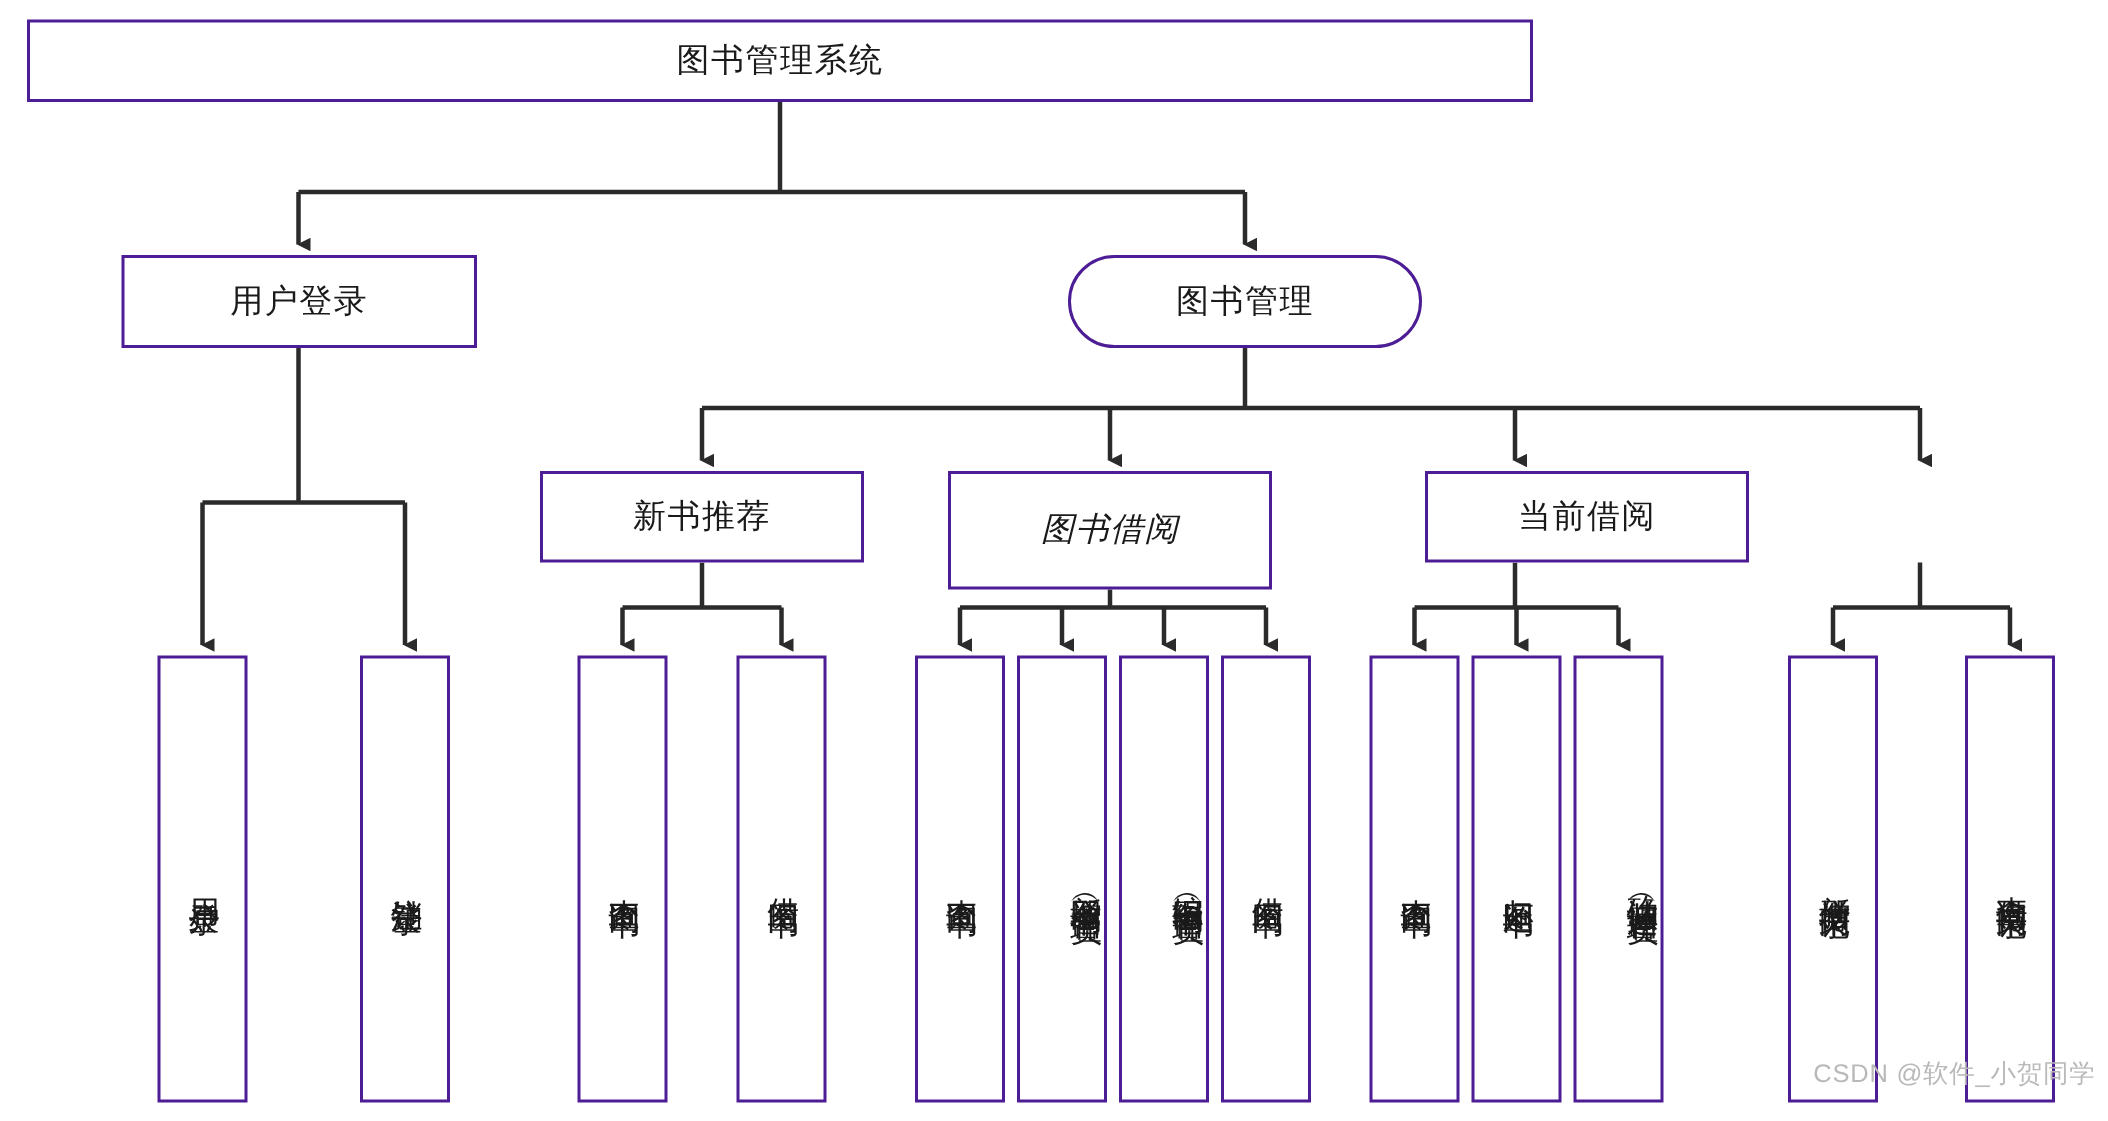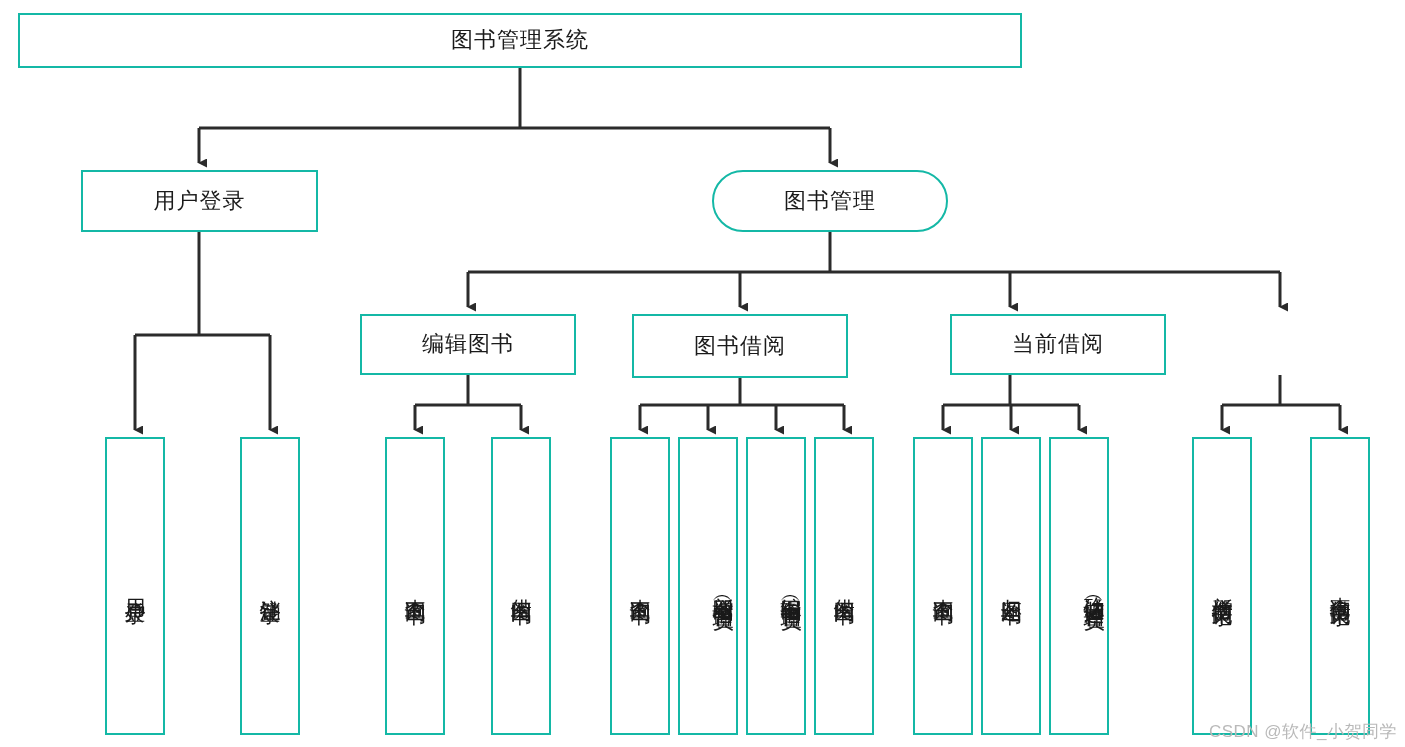"图书管理系统" .node { border: 2px solid #14b8a6 -> 2px solid #4c1d95 }
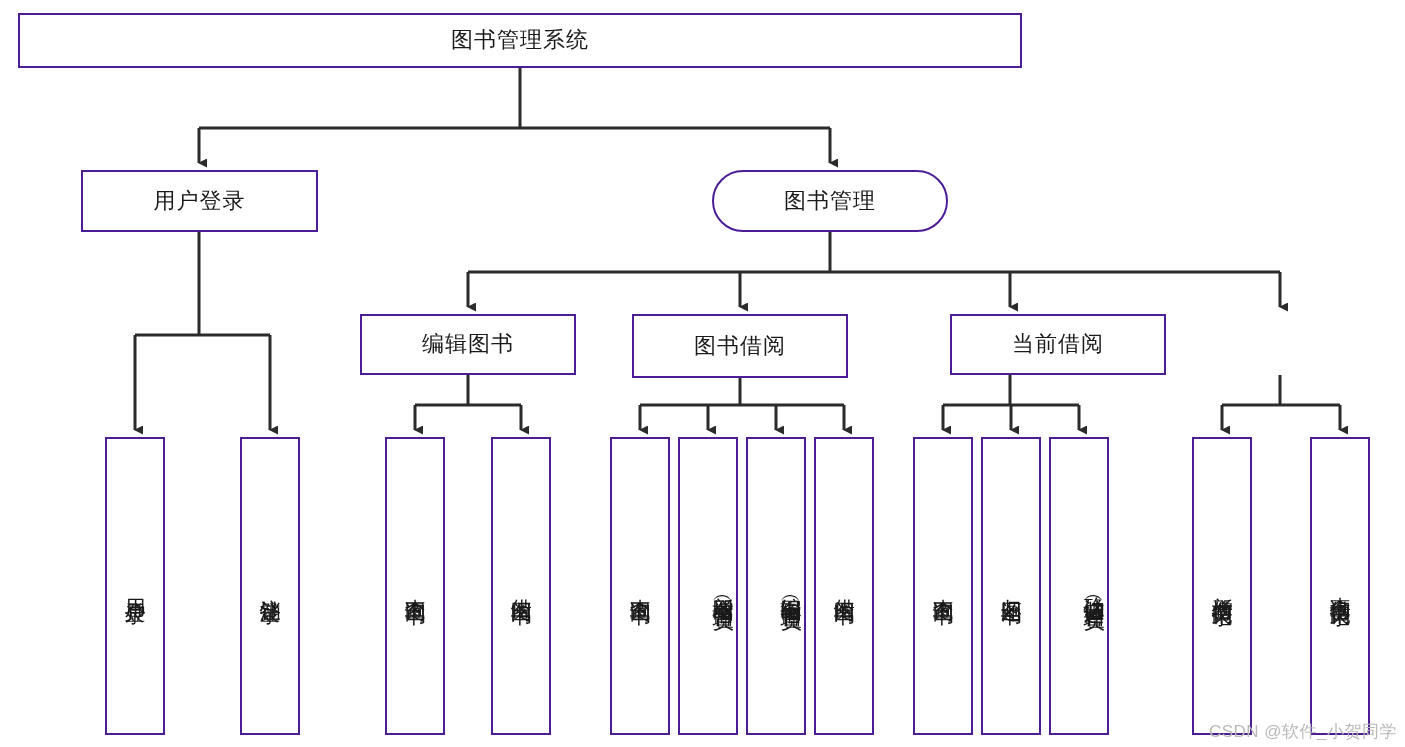"编辑图书" span.node-label { text: 编辑图书 -> 新书推荐 }
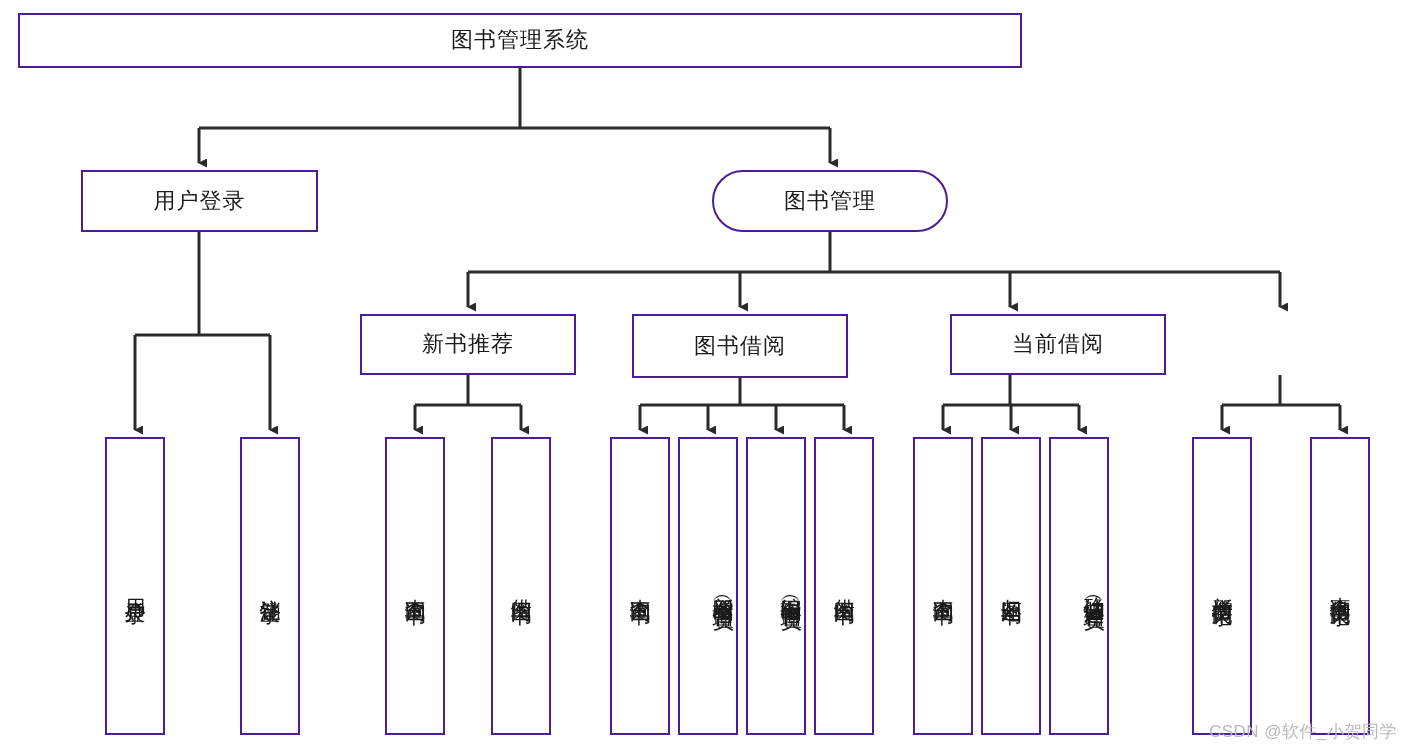"图书借阅" div.node { font-style: none -> italic; height: 64px -> 79px }
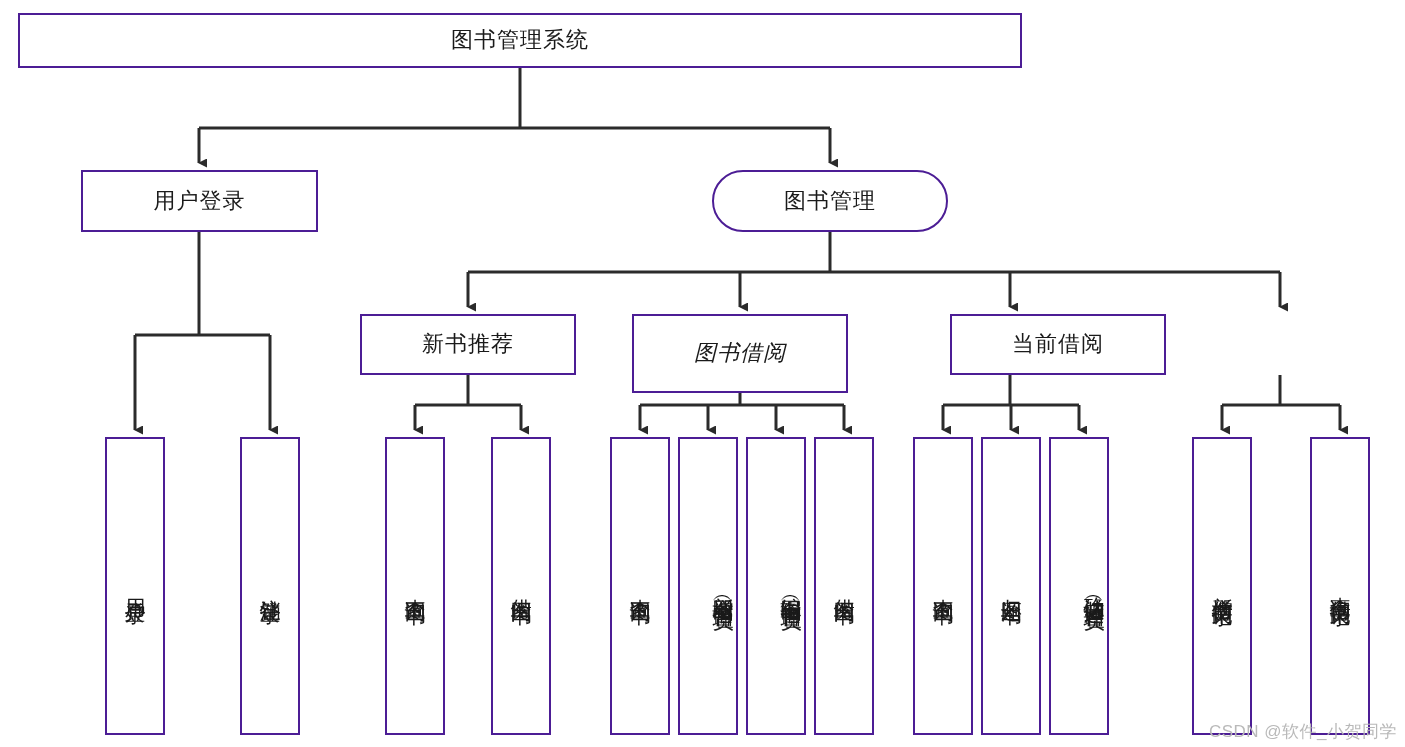"CSDN @软件_小贺同学" #watermark { bottom: 4px -> 20px }
